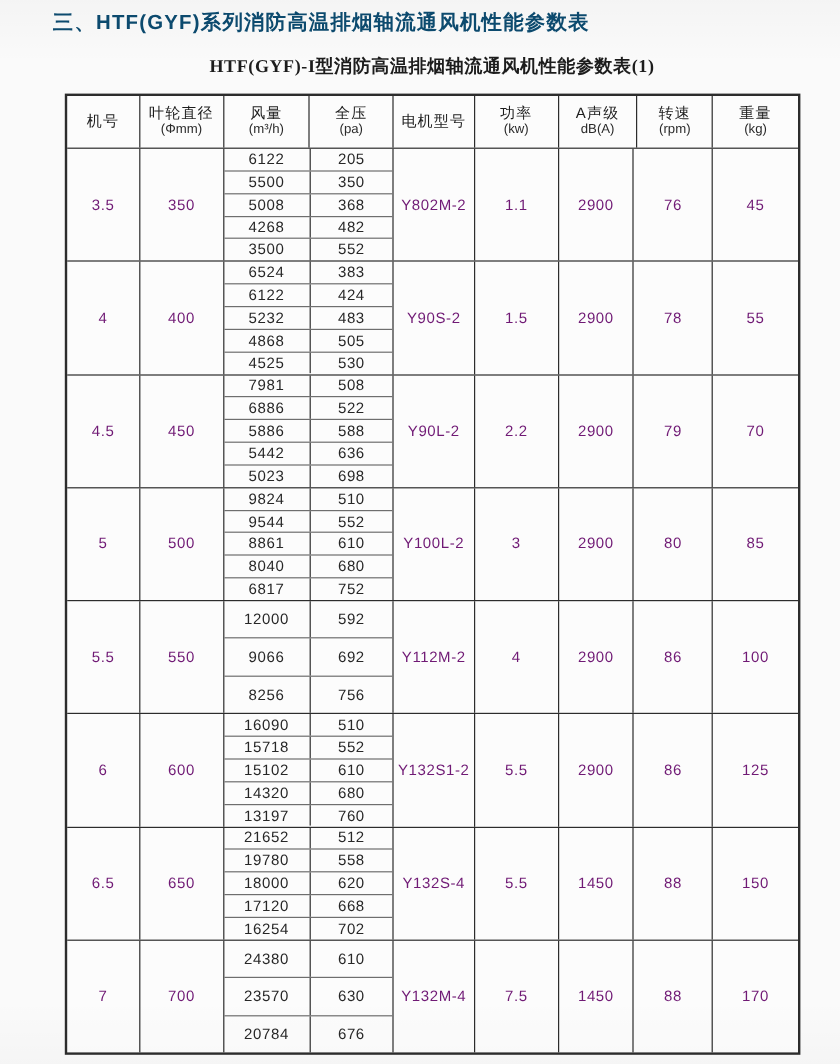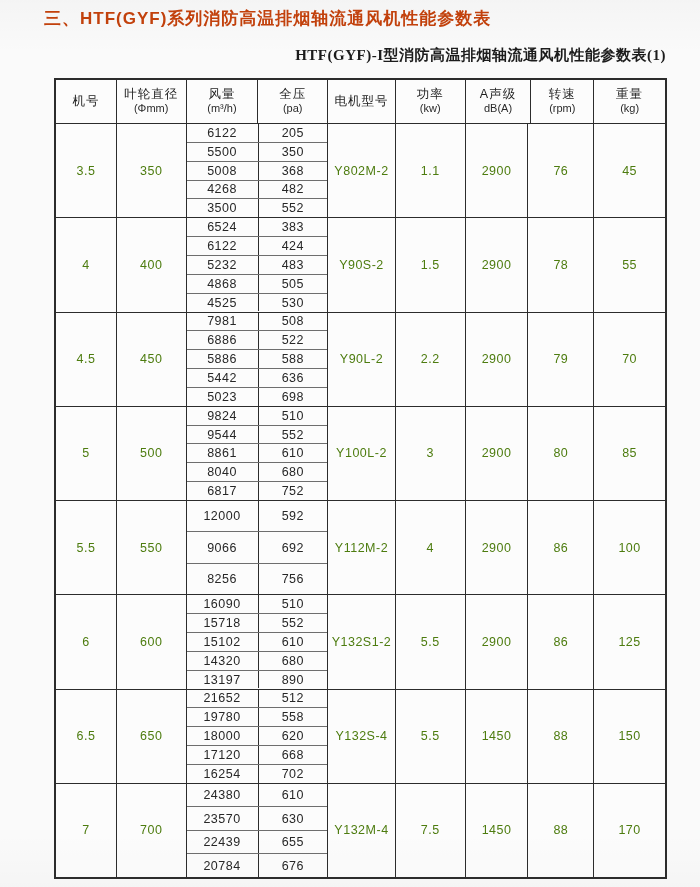"三、HTF(GYF)系列消防高温排烟轴流通风机性能参数表" .doc-title { color: #c2410c -> #0c4a6e }
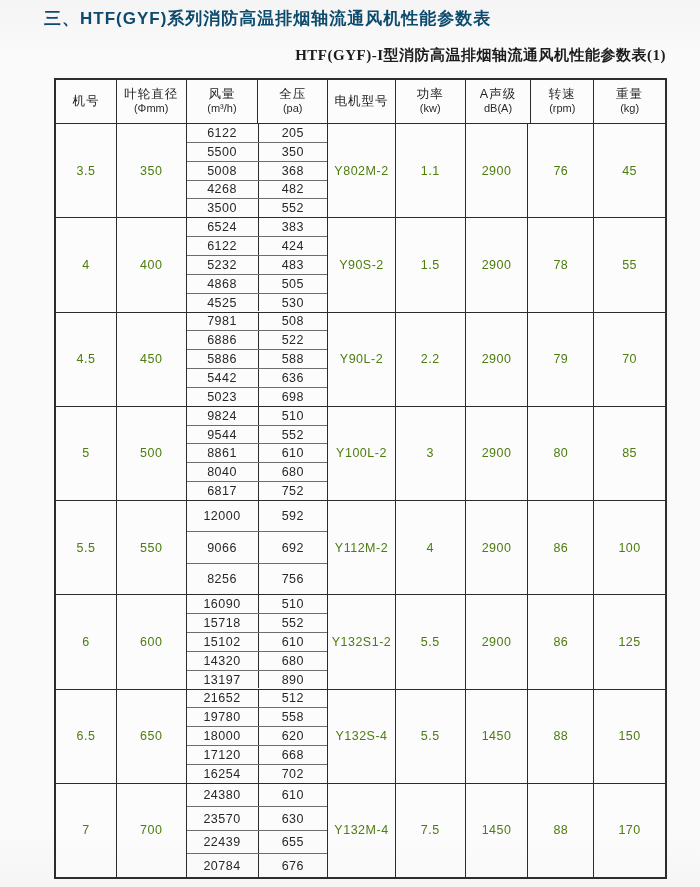"HTF(GYF)-I型消防高温排烟轴流通风机性能参数表(1)" .doc-subtitle { text-align: right -> center }
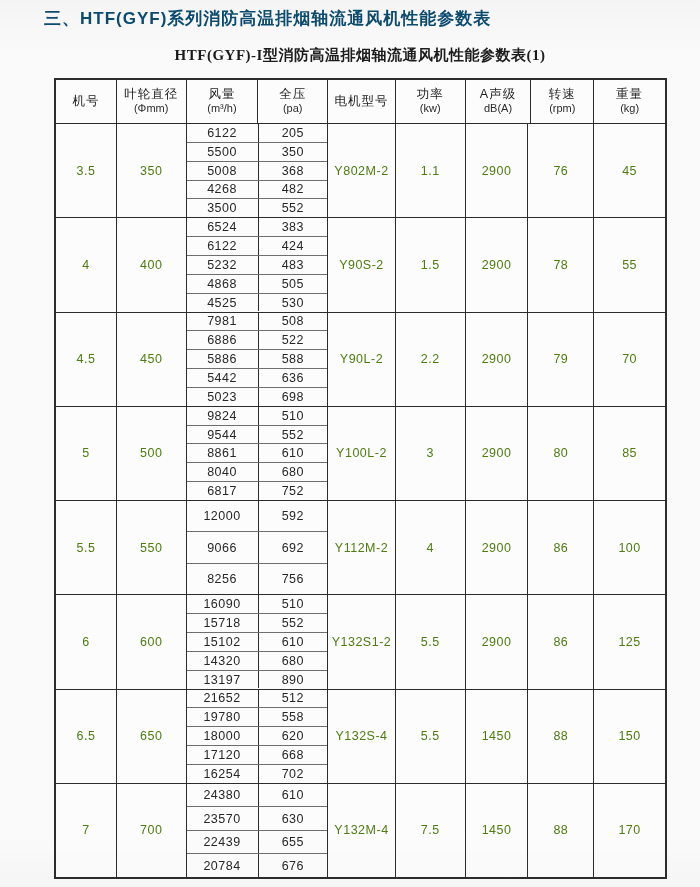"3.5" .cell { color: #4d7c0f -> #701a75 }
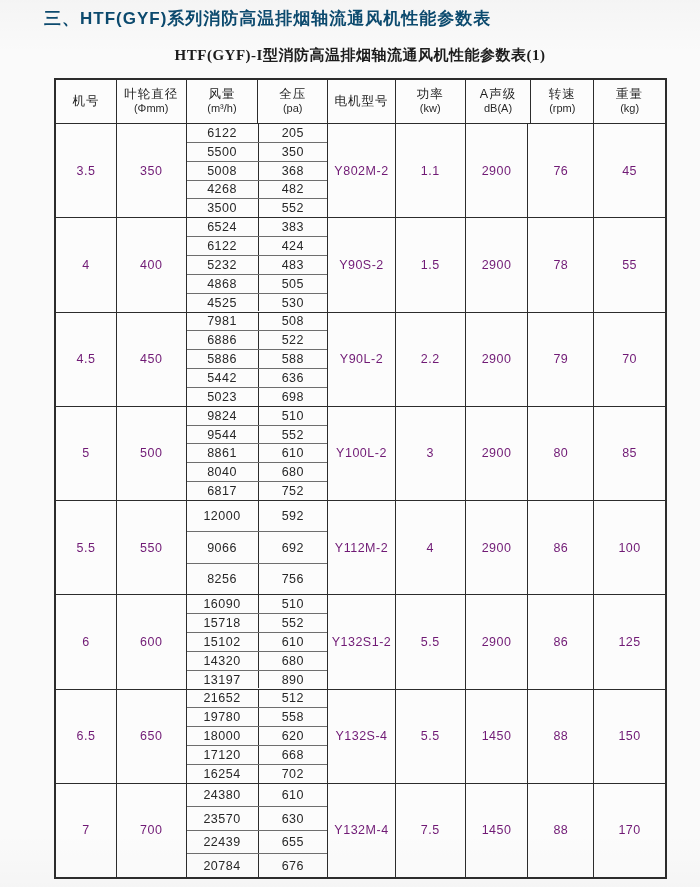"890" div.subcell { text: 890 -> 760 }
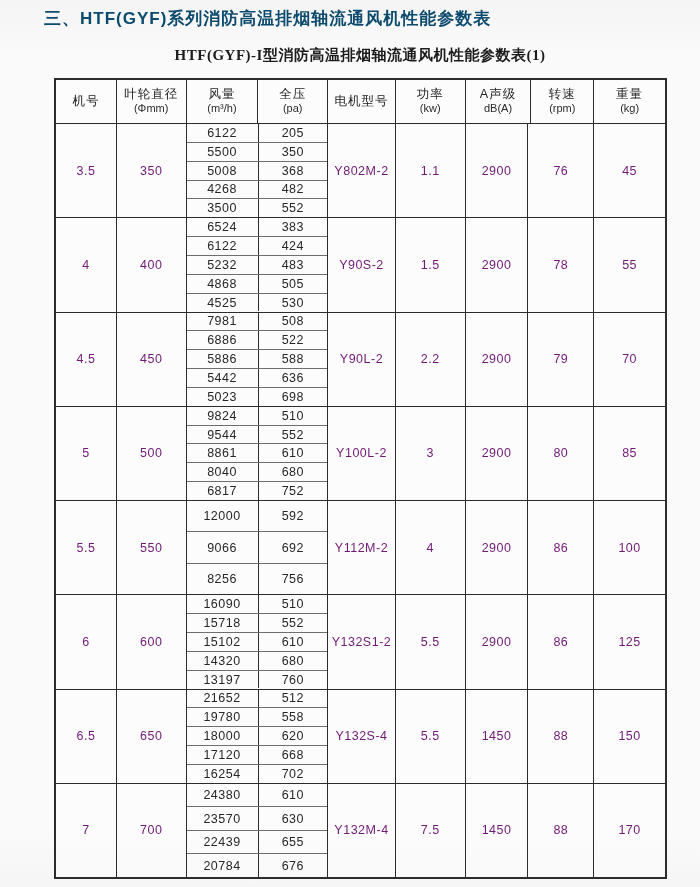"22439" div.subrow { html: <div> <div>22439</div> <div>655</div> </div> -> none }
